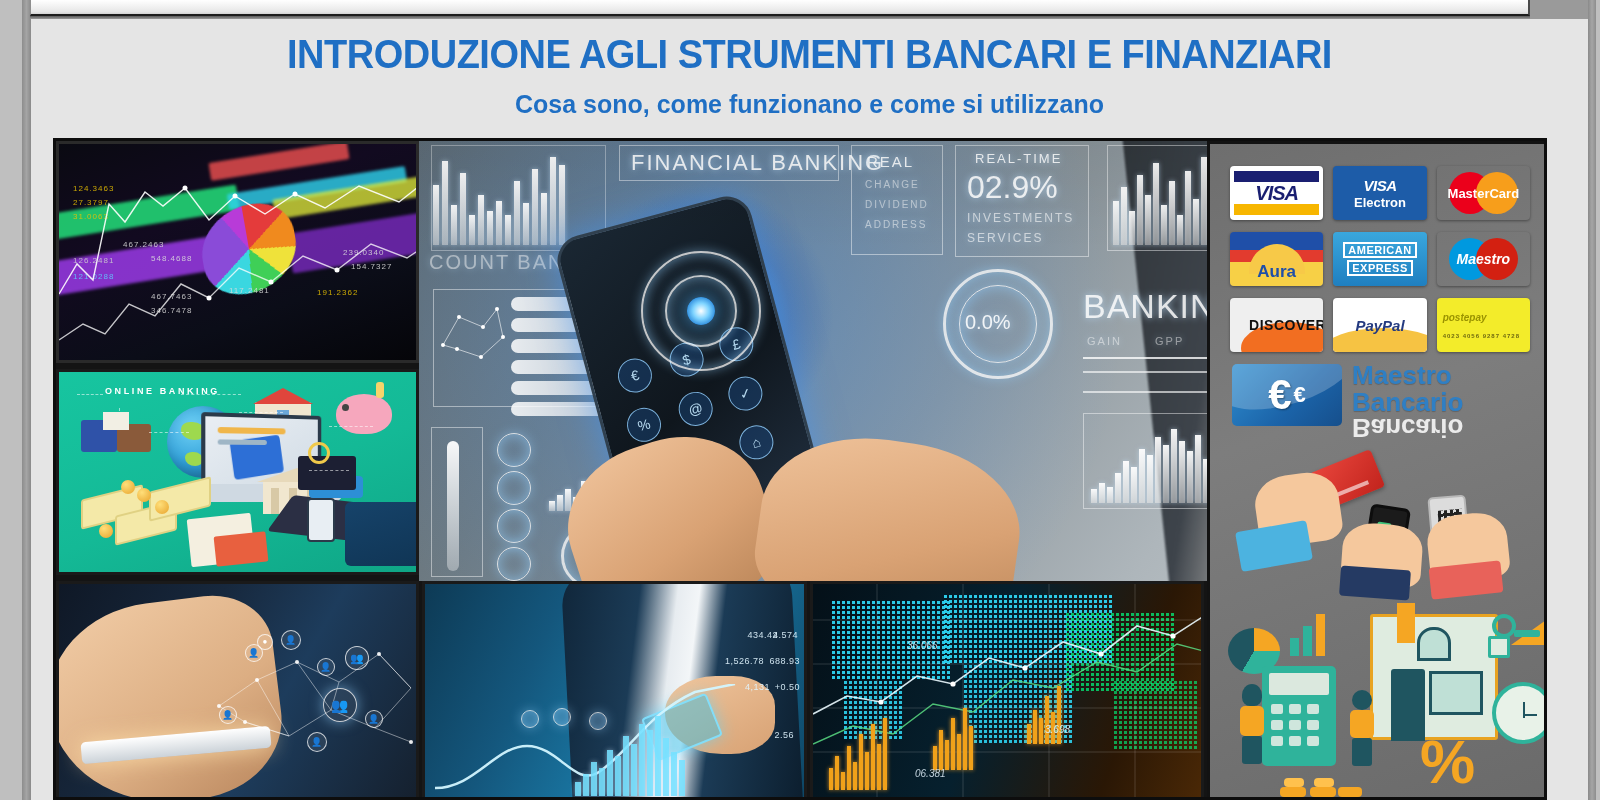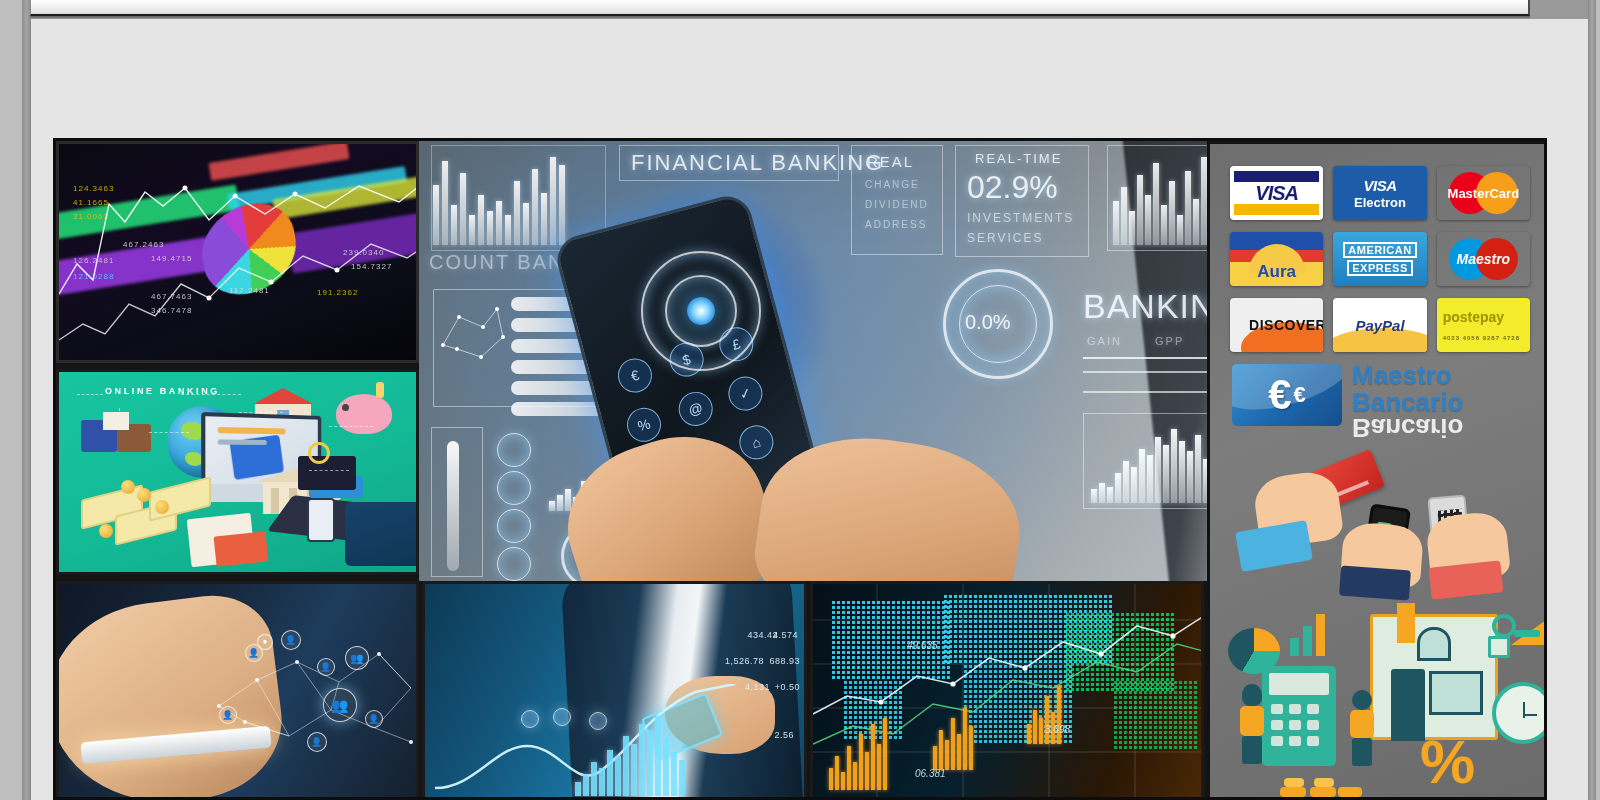"INTRODUZIONE AGLI STRUMENTI BANCARI E" div { html: none -> <div> <div>INTRODUZIONE AGLI STRUMENTI BANCARI E FINANZIARI</div> <div>Cosa sono, come funzionano e come si utilizzano</div> </div> }
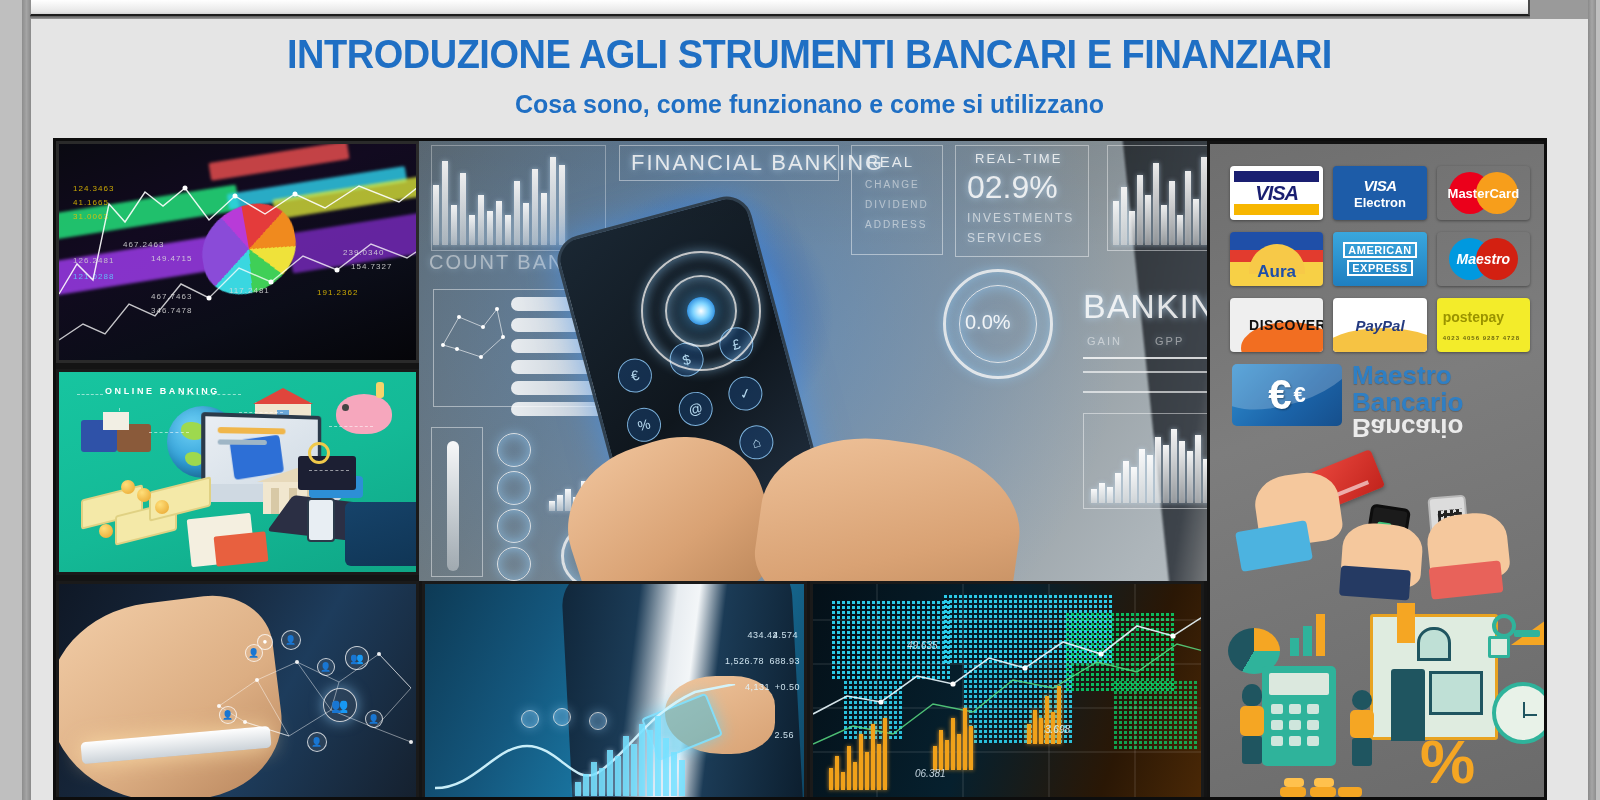"41.1665" div.tickers { text: 41.1665 -> 27.3797 }
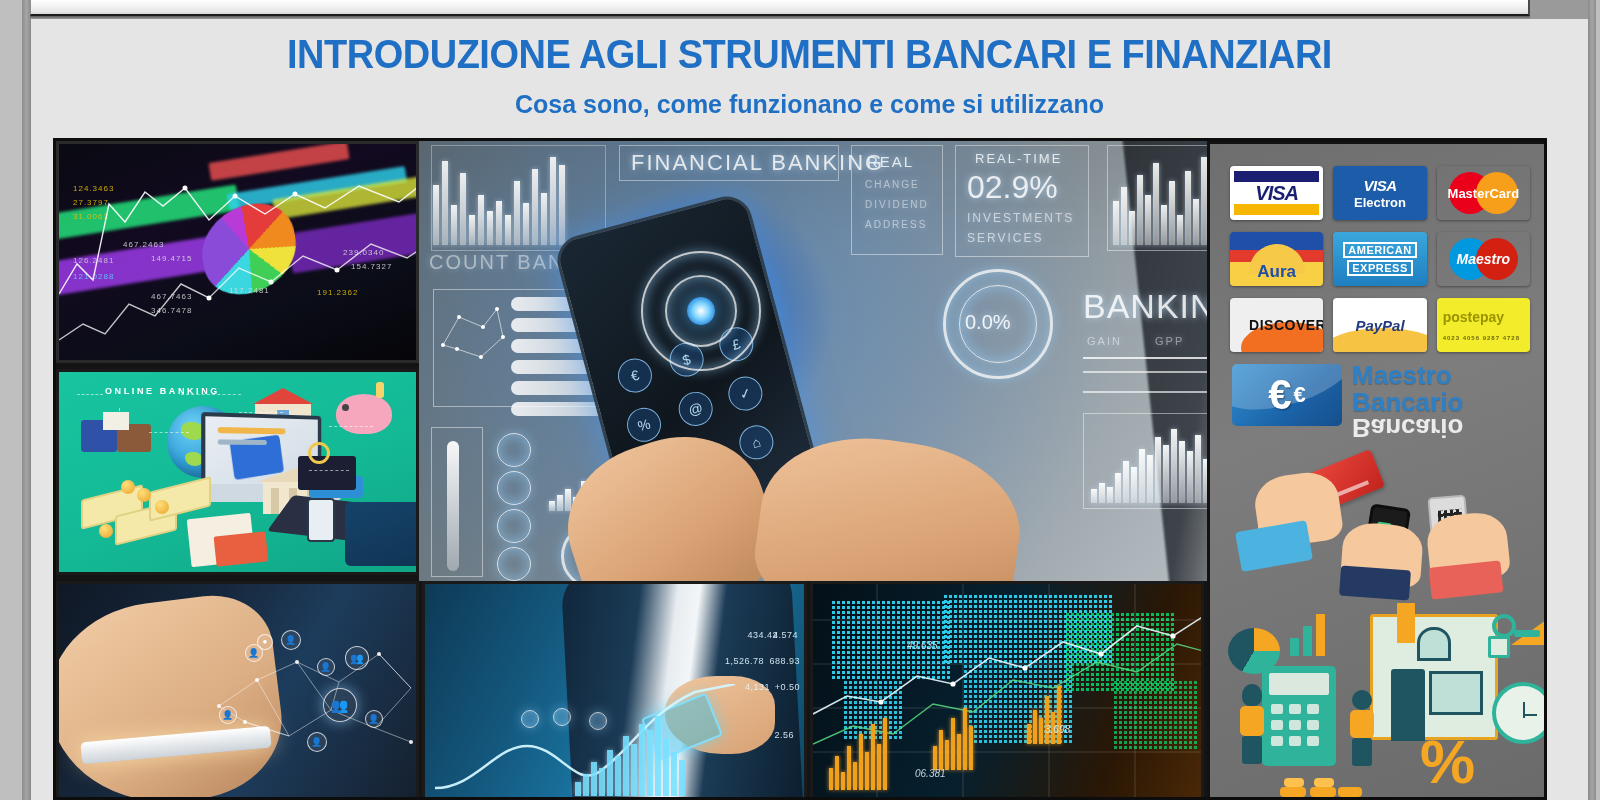"149.4715" div.tickers { text: 149.4715 -> 548.4688 }
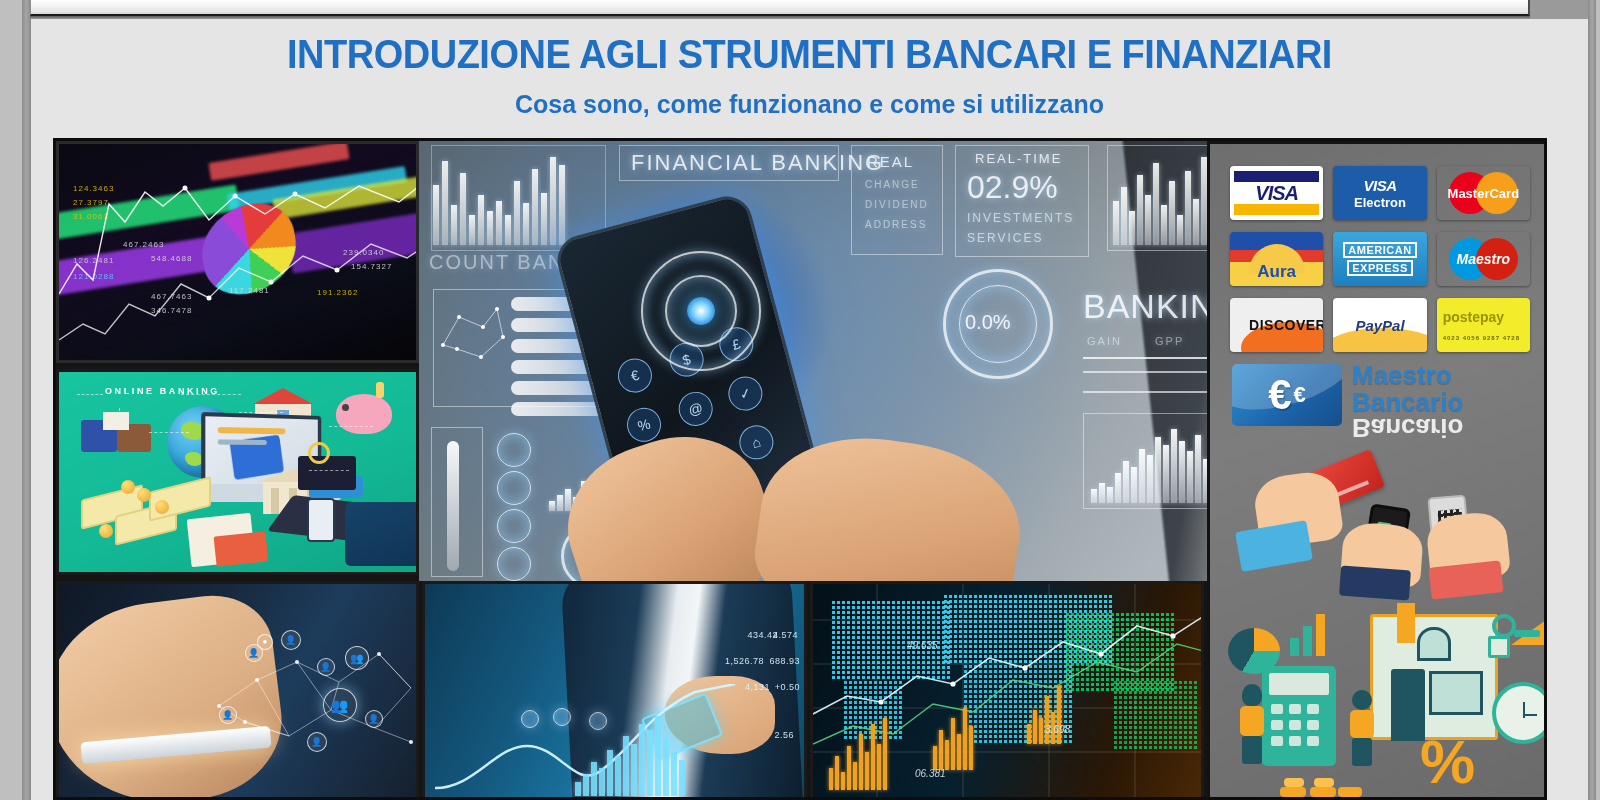"postepay" .cl-postepay .pp1 { font-size: 14px -> 10px; font-style: none -> italic }
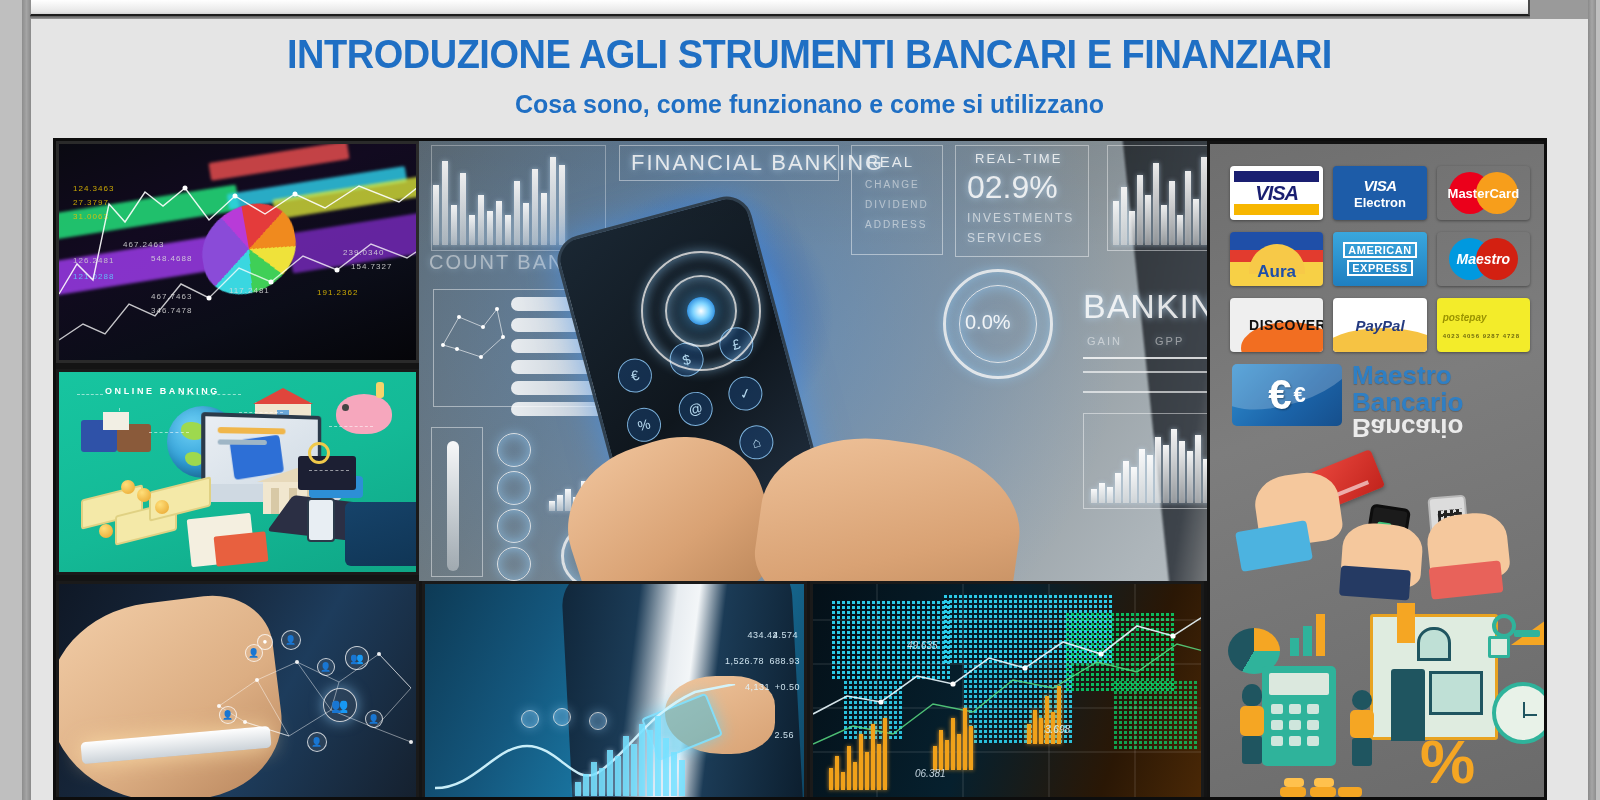"49.635" div.worldnum { text: 49.635 -> 36.066 }
